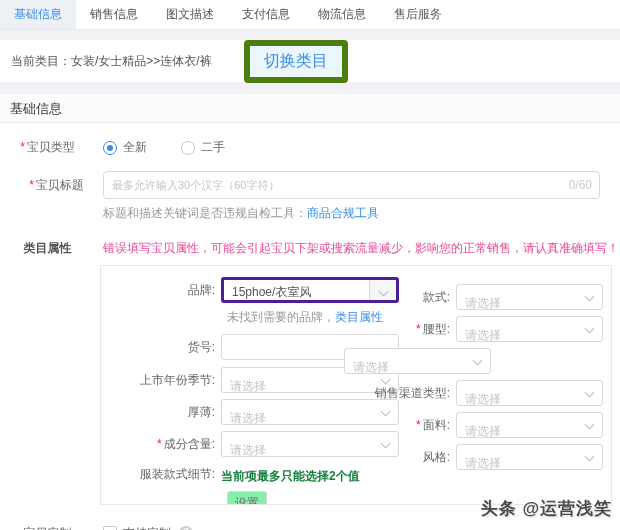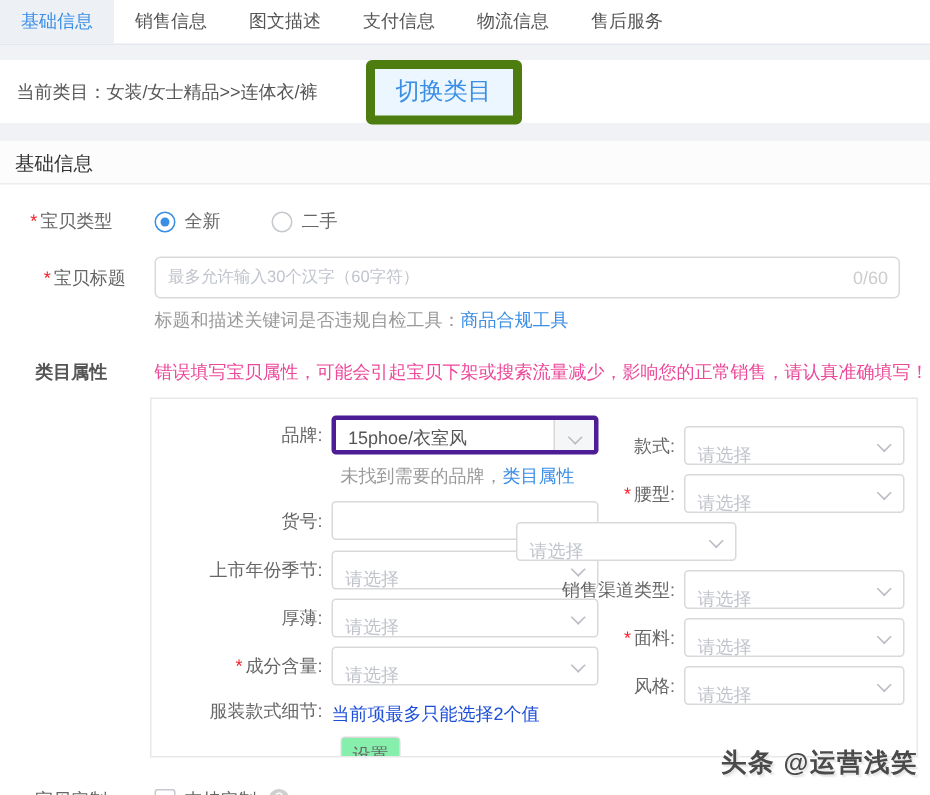"当前项最多只能选择2个值" .detail-note { color: #1d4ed8 -> #15803d; font-weight: none -> bold }
